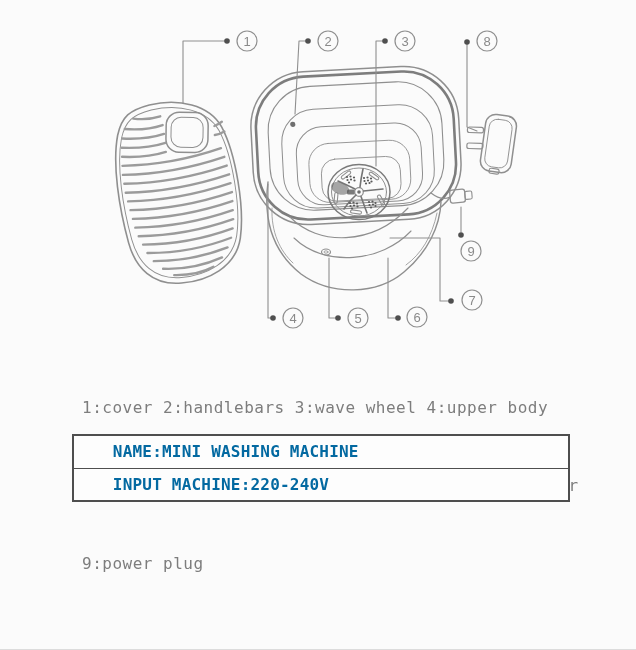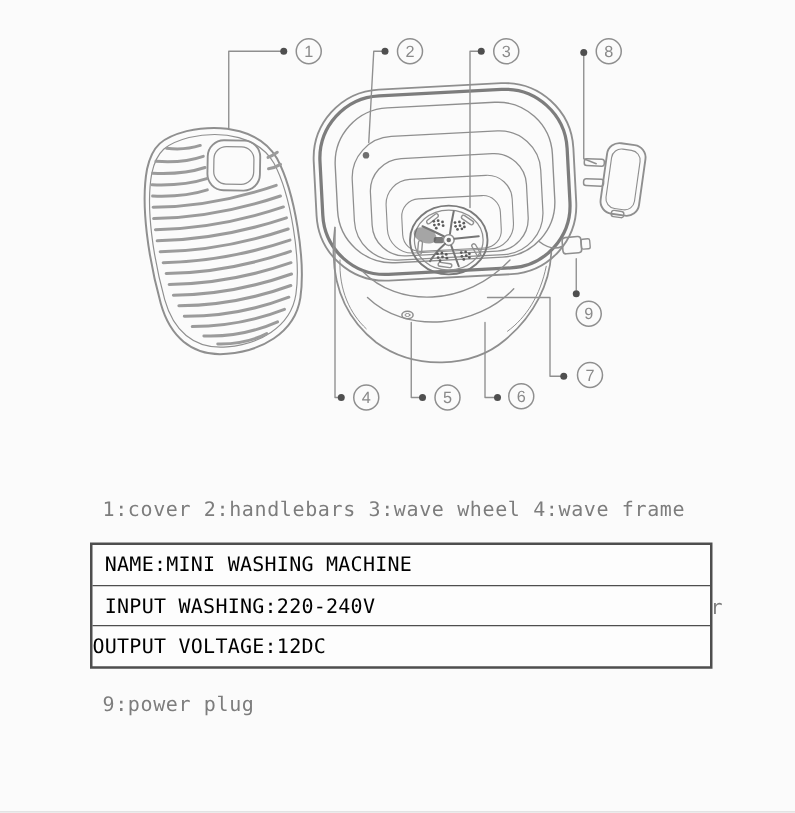"1:cover 2:handlebars 3:wave wheel 4:wave" div { text: 4:wave frame -> 4:upper body }
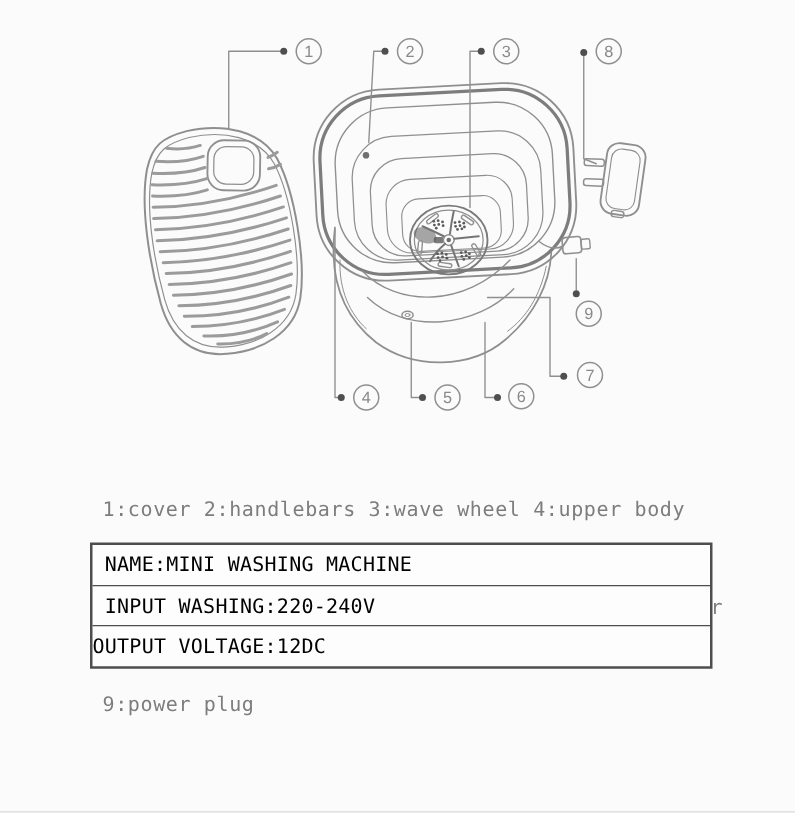"NAME:MINI WASHING MACHINE" .spec-row { color: #000000 -> #0369a1; font-weight: normal -> bold; padding-left: 0 -> 29px }
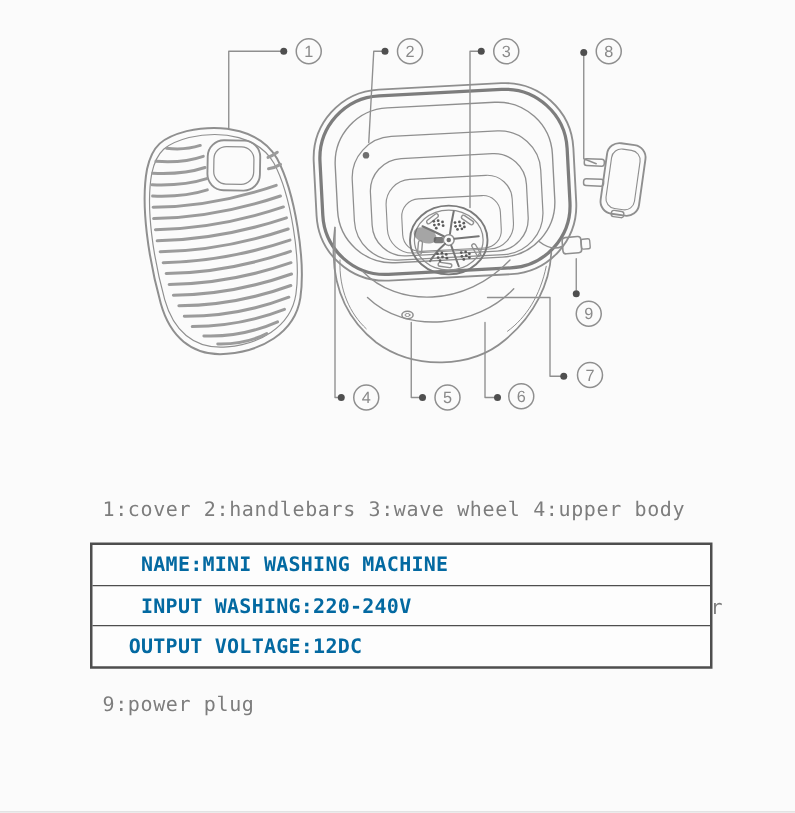"INPUT WASHING:220-240V" div.spec-row { text: WASHING:220-240V -> MACHINE:220-240V }
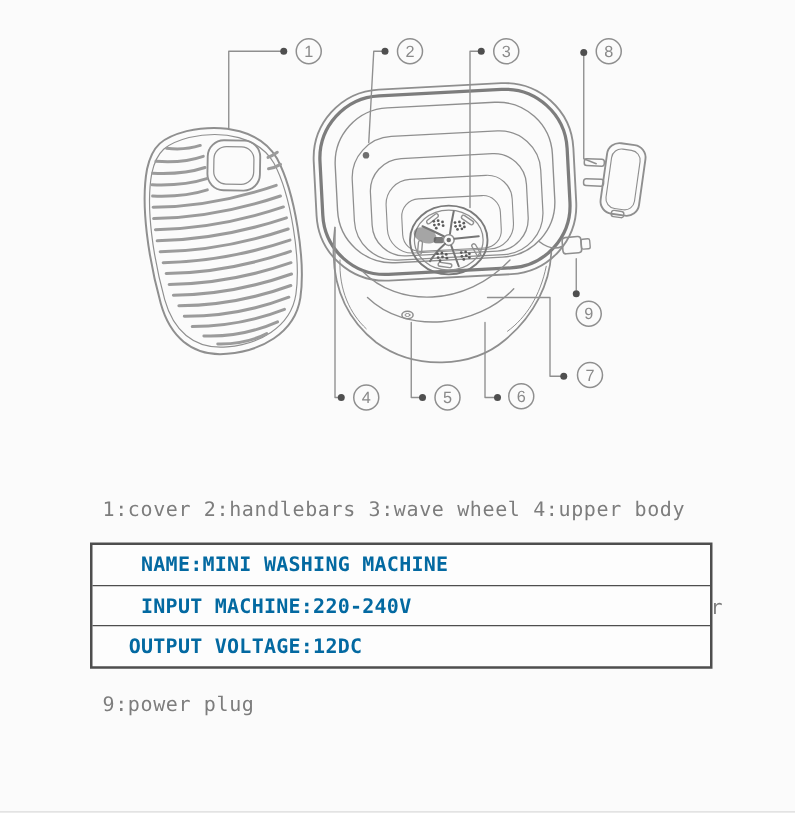"OUTPUT VOLTAGE:12DC" div.spec-row { html: <div>OUTPUT VOLTAGE:12DC</div> -> none }
